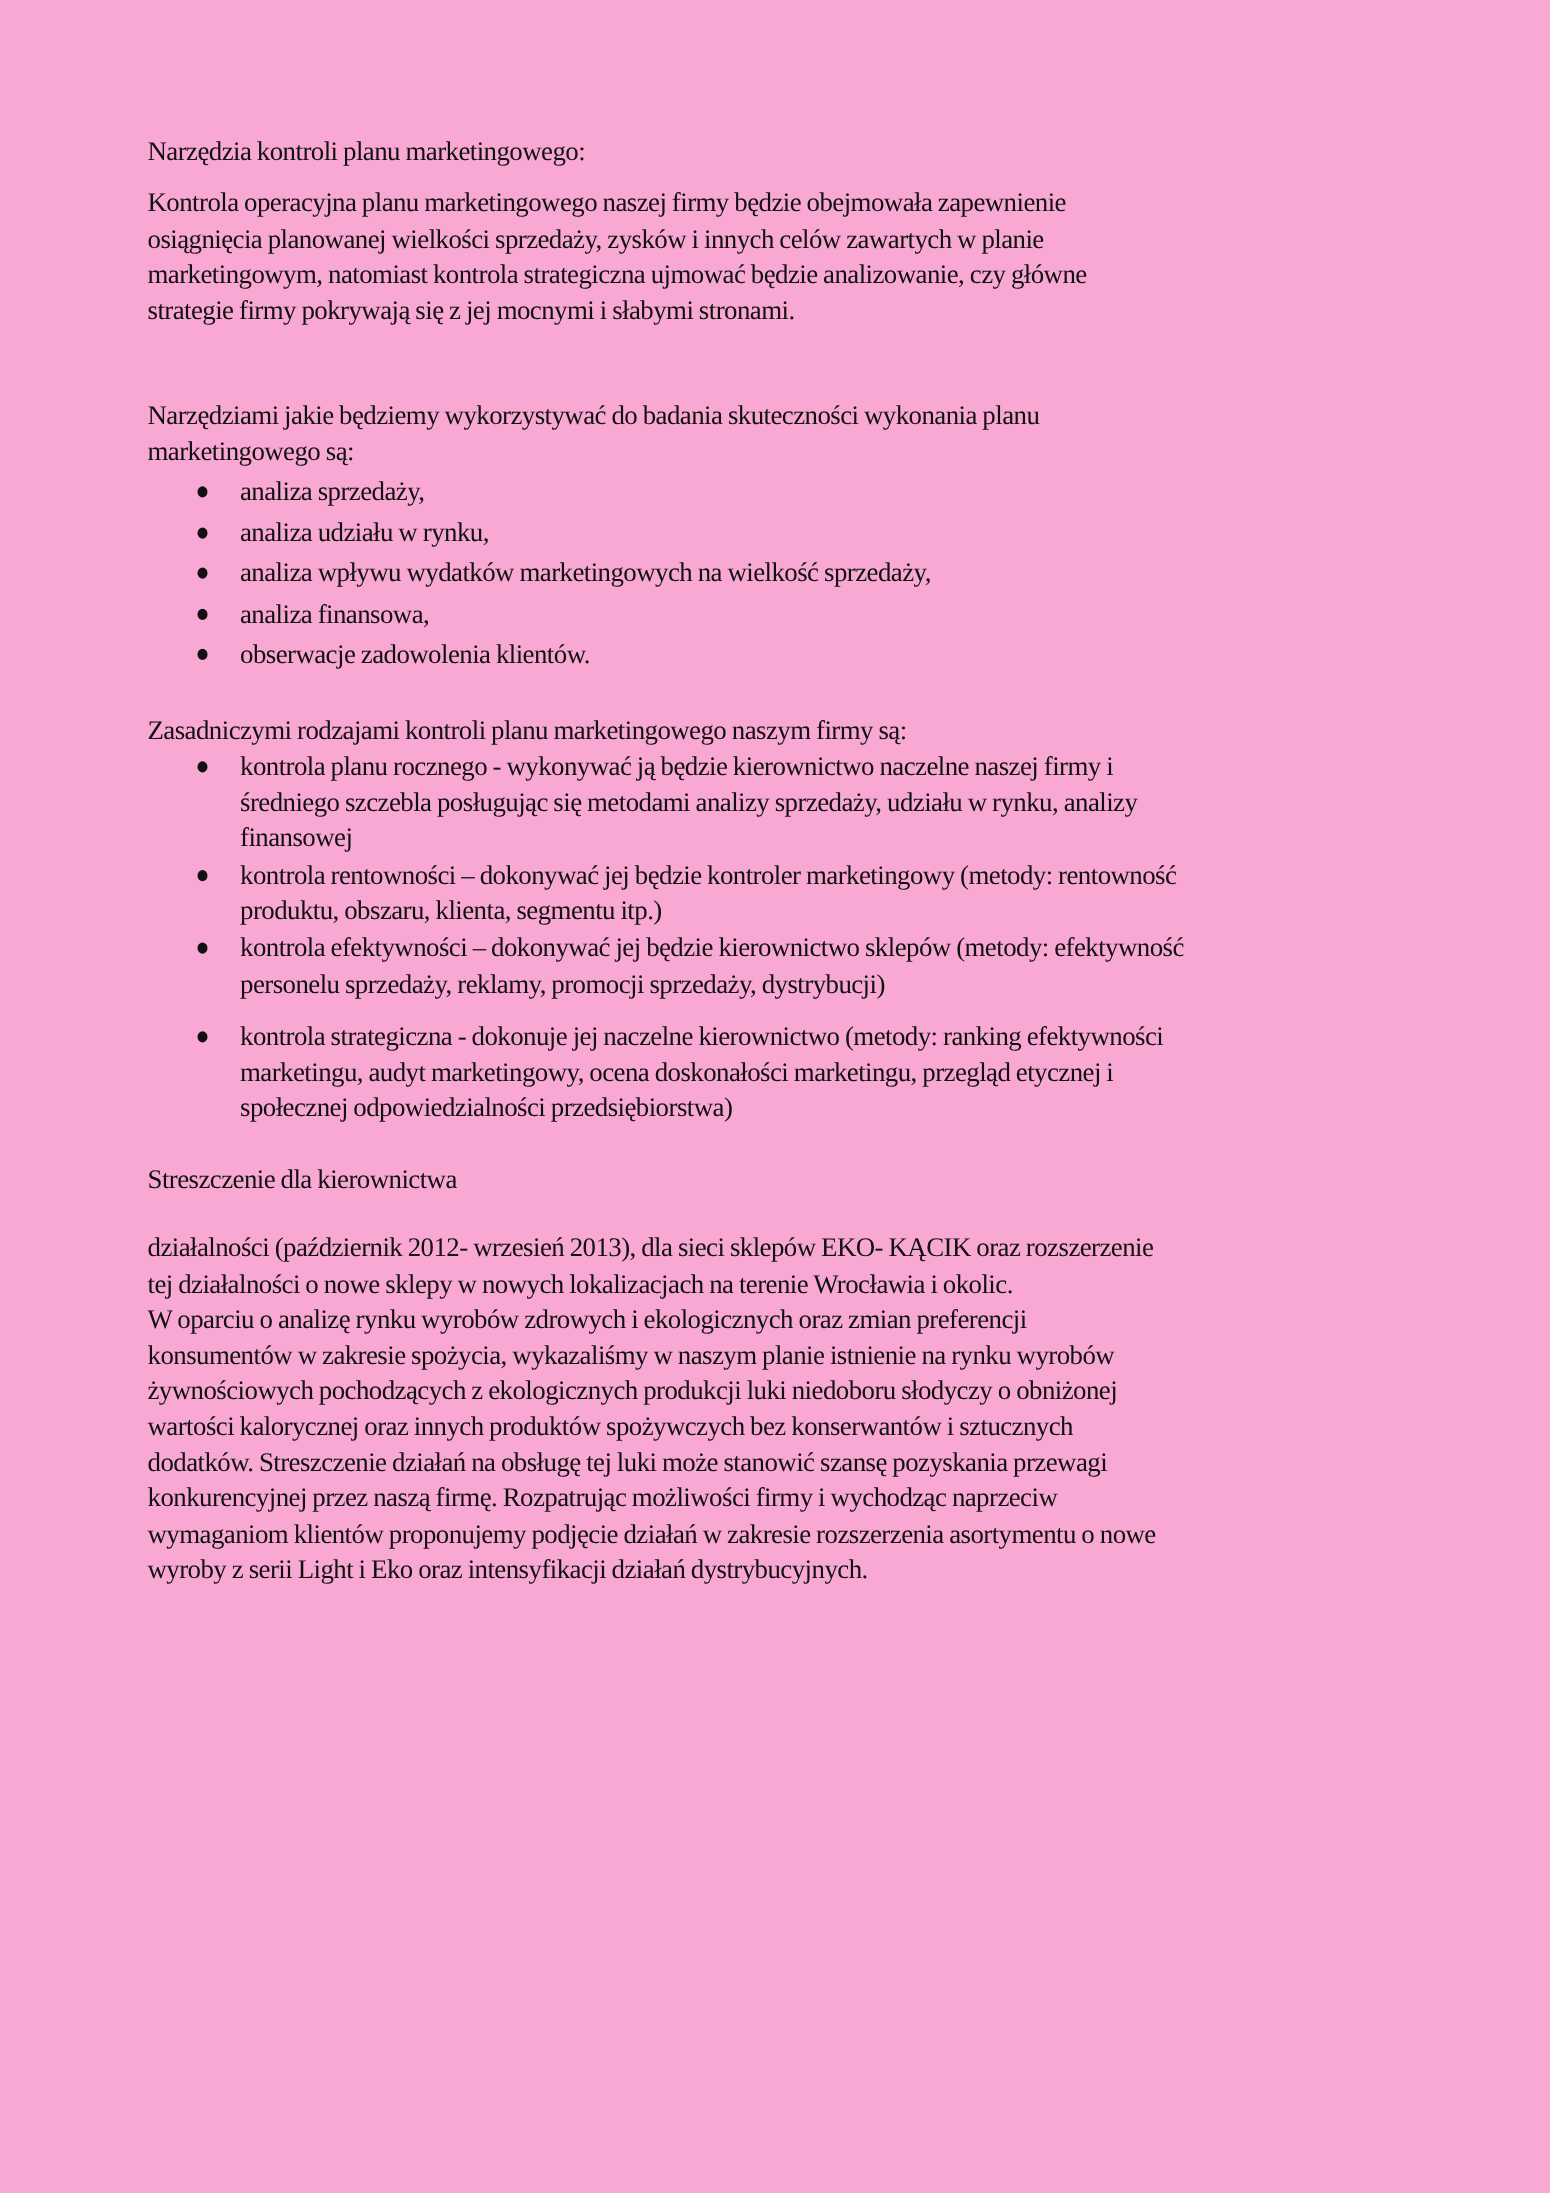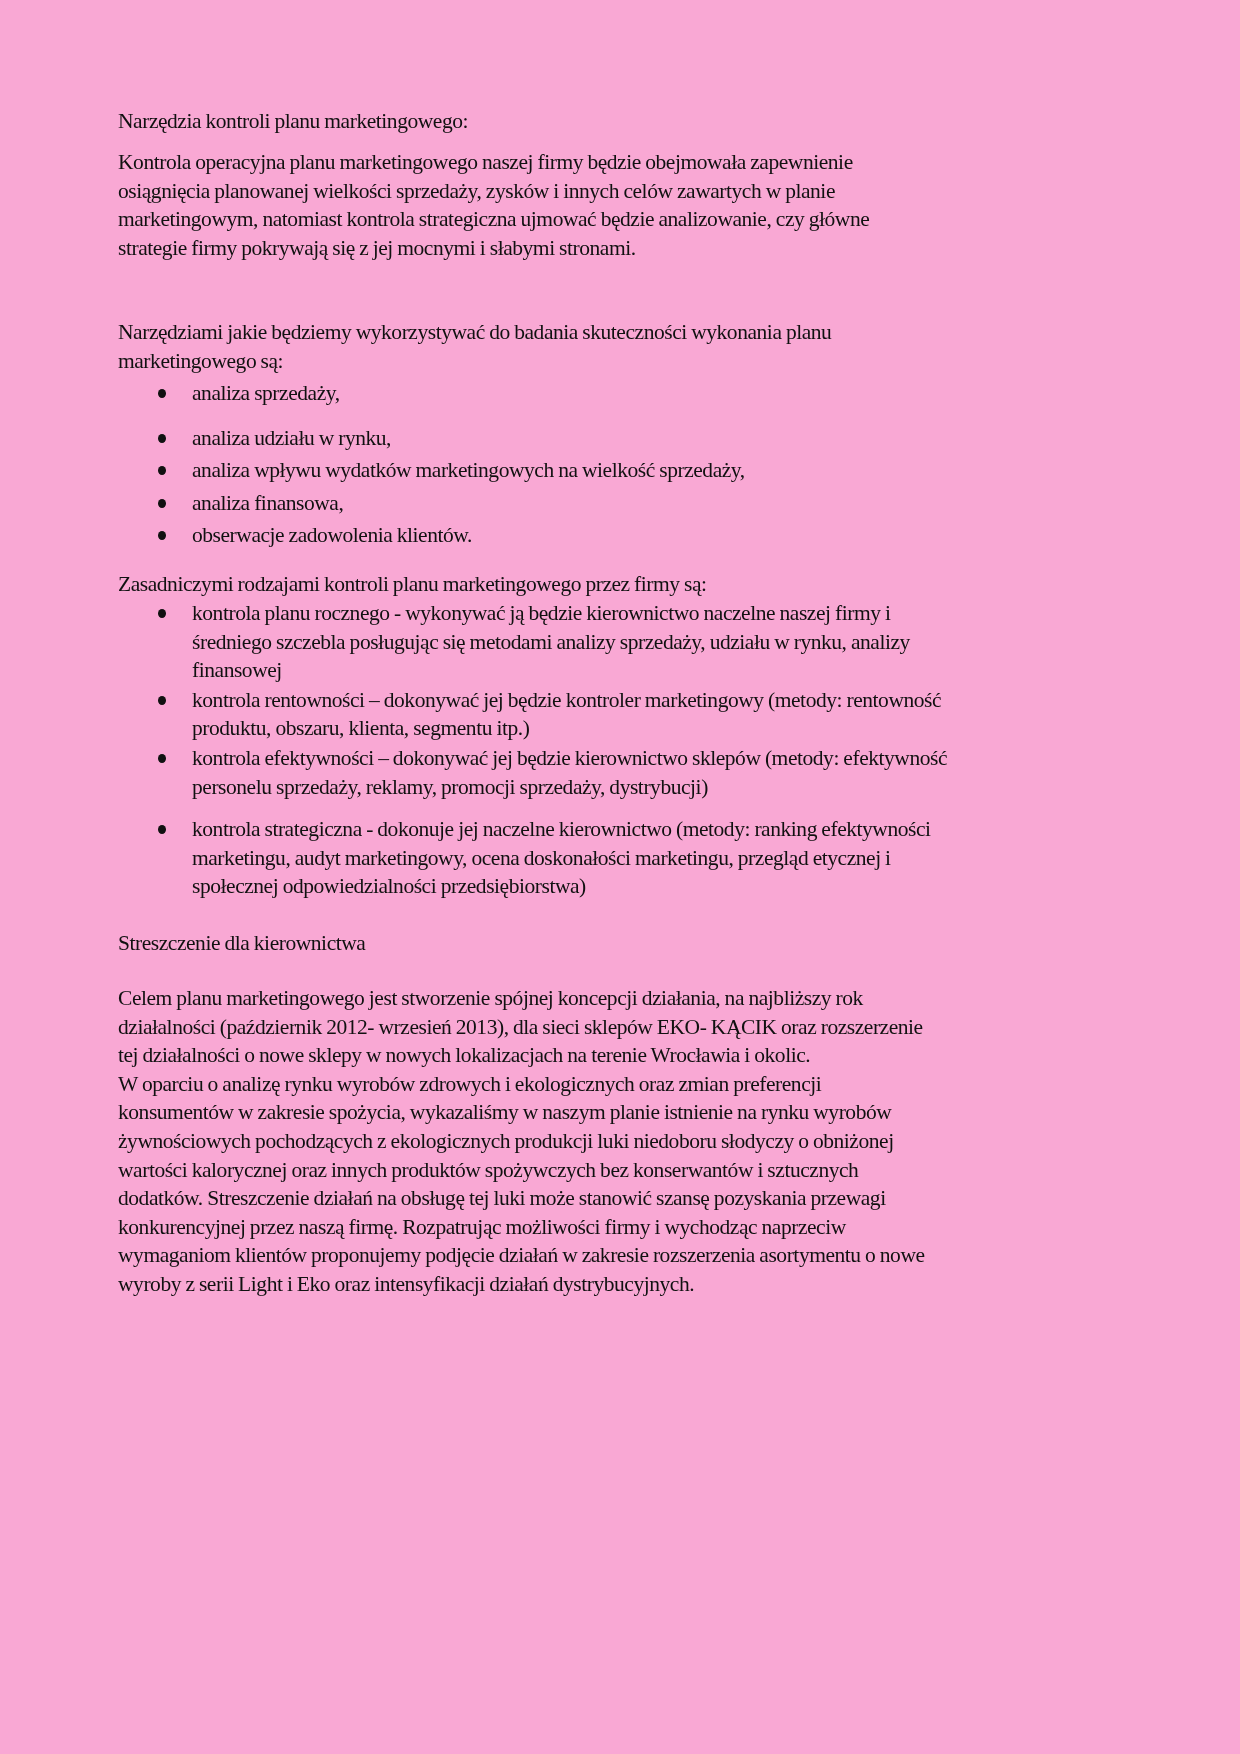"analiza udziału w rynku," li { margin-top: 16px -> 4px }
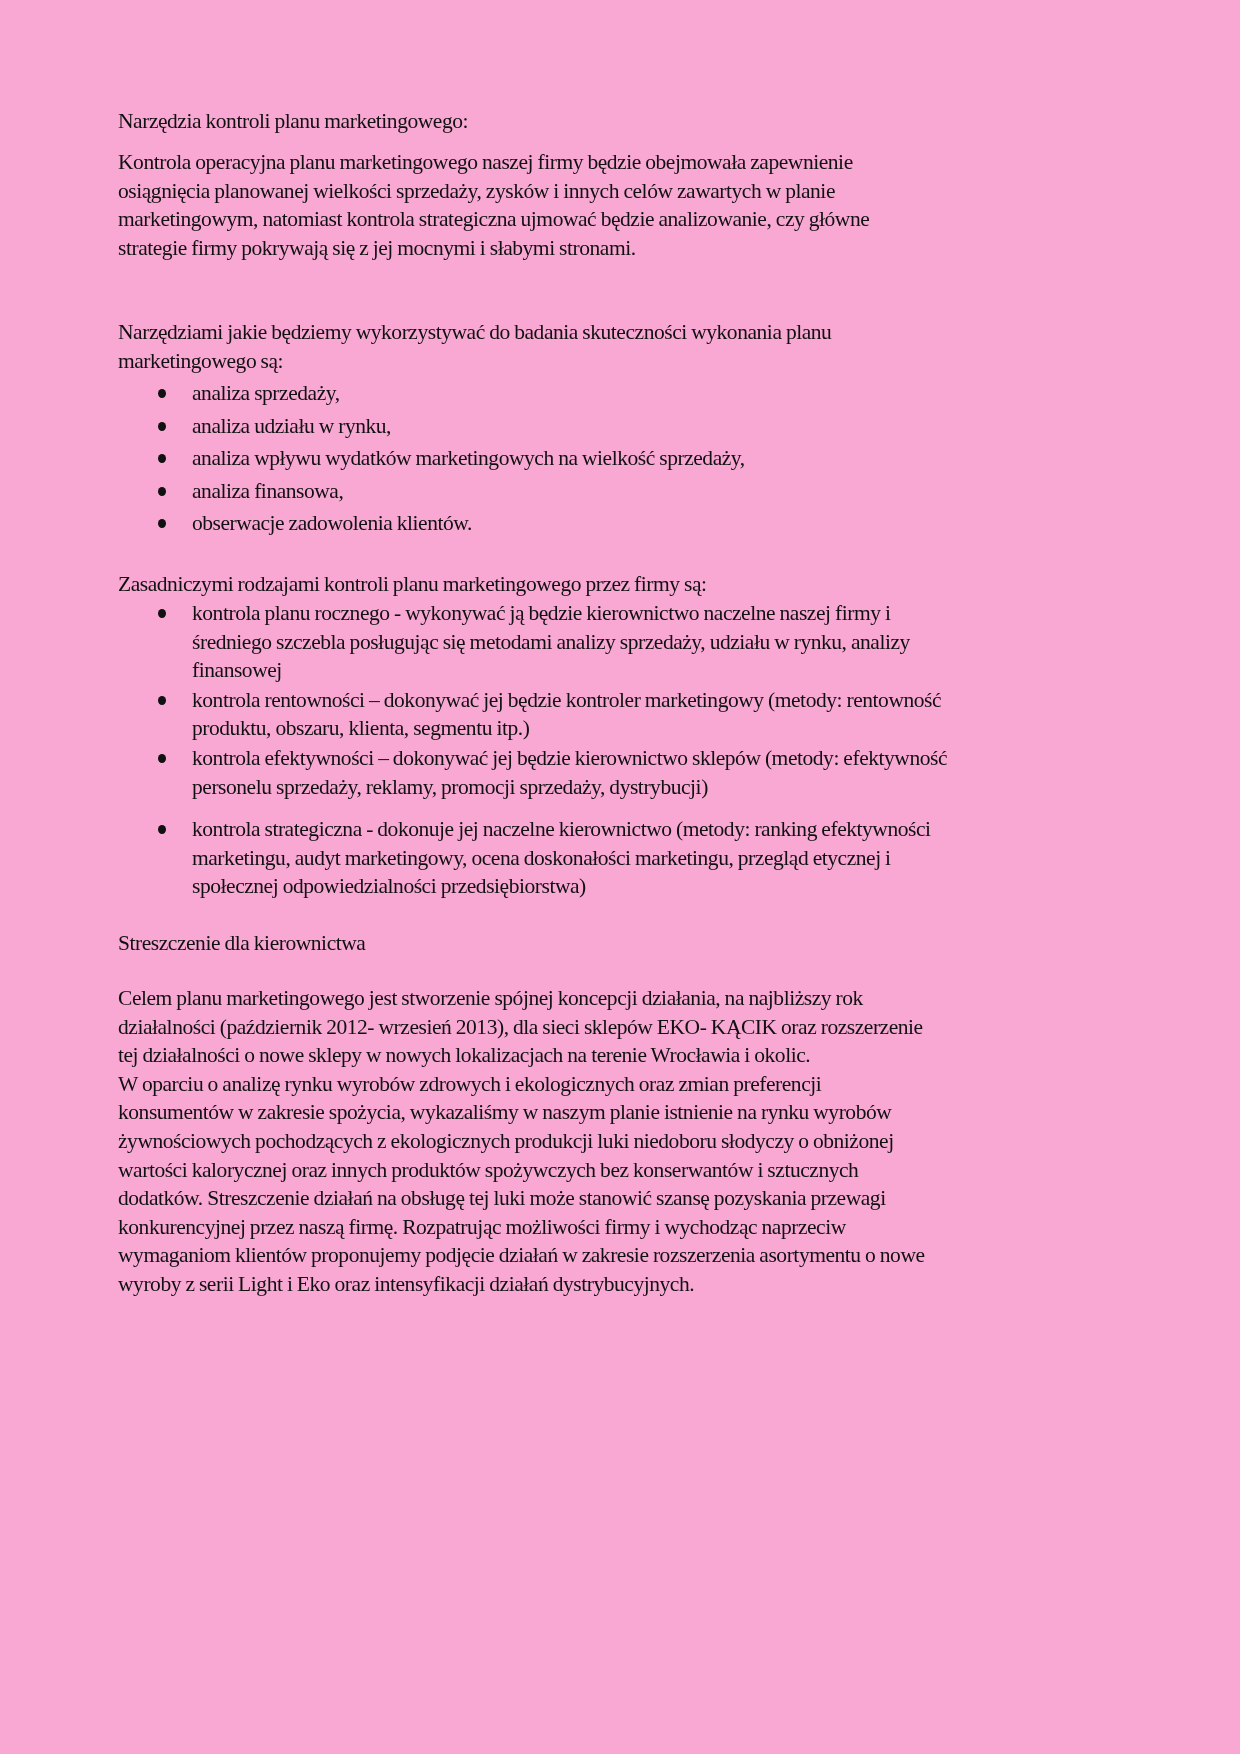"Zasadniczymi rodzajami kontroli planu" span.line { text: przez -> naszym }
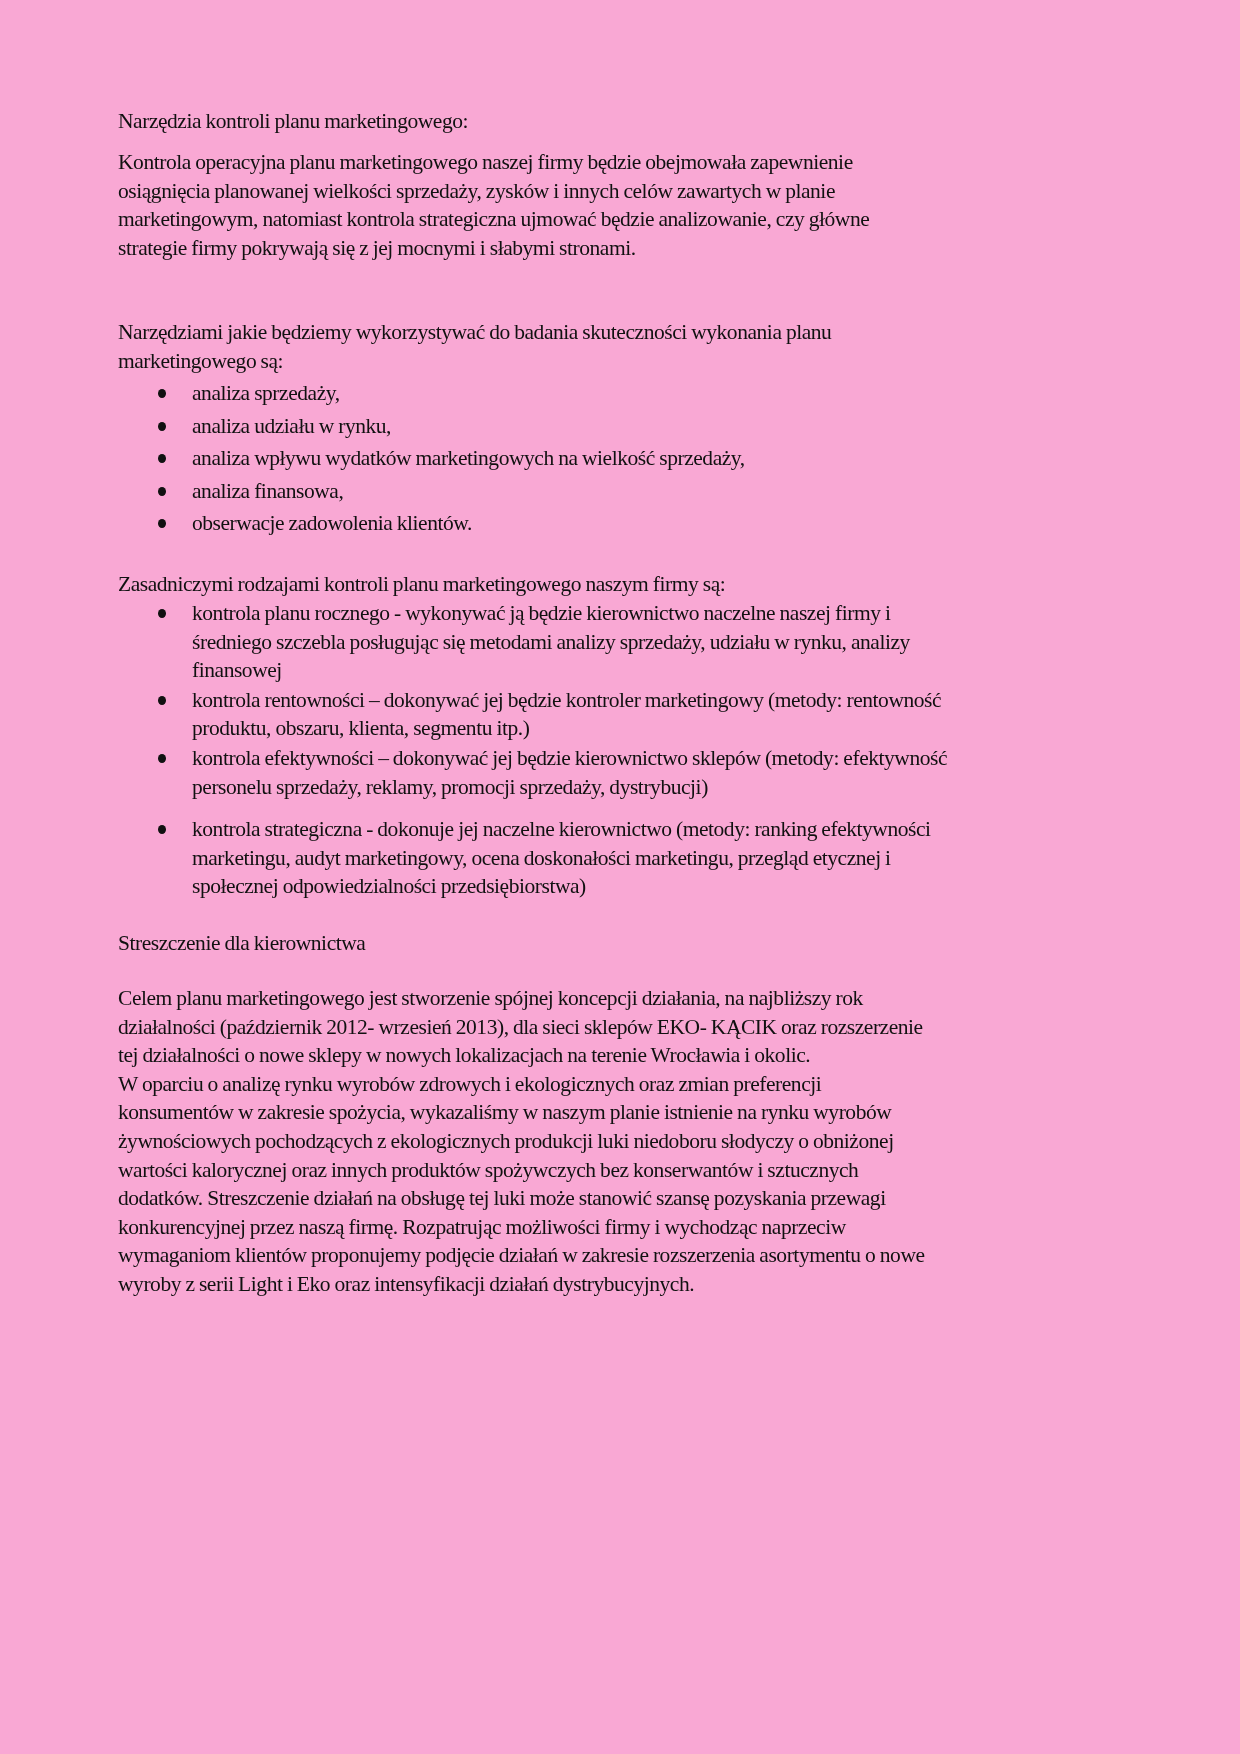"Celem planu marketingowego jest" span.line { html: <span>Celem planu marketingowego jest stworzenie spójnej koncepcji działania, na najbliższy rok</span> -> none }
